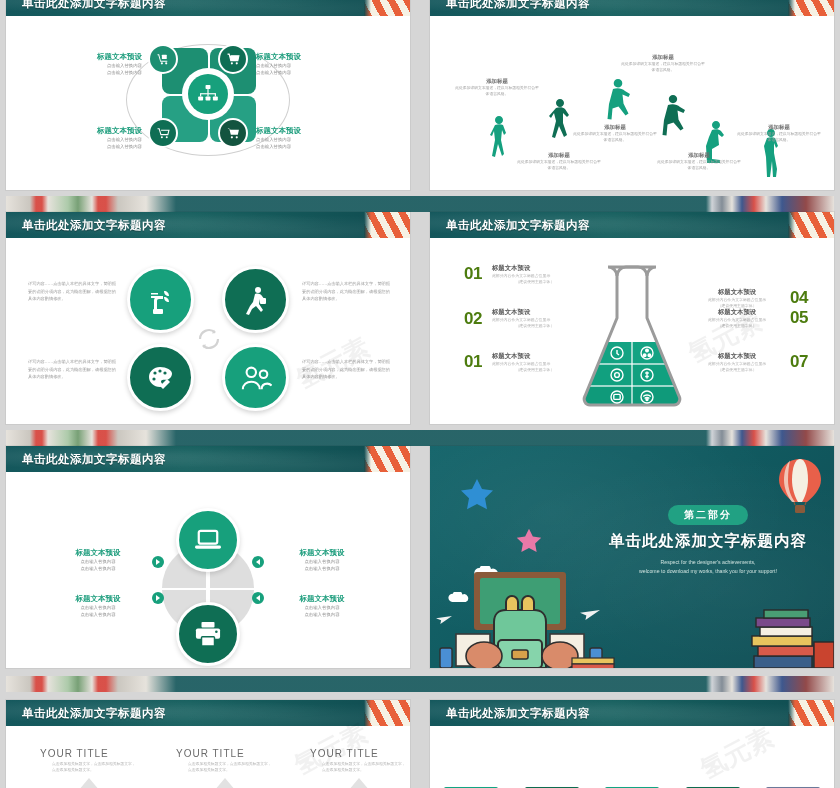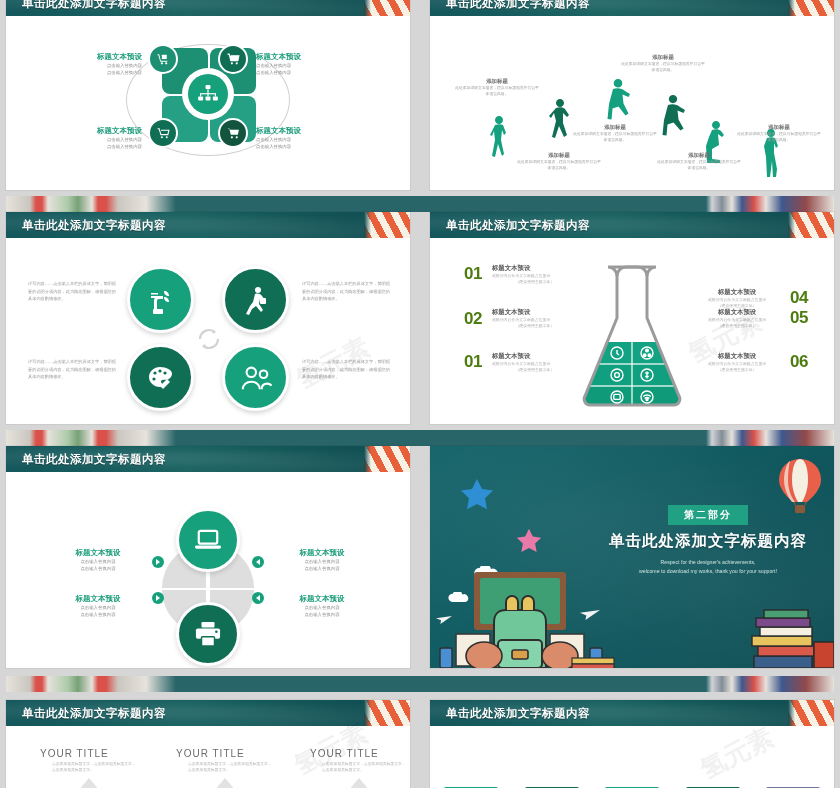"06" span.num { text: 06 -> 07 }
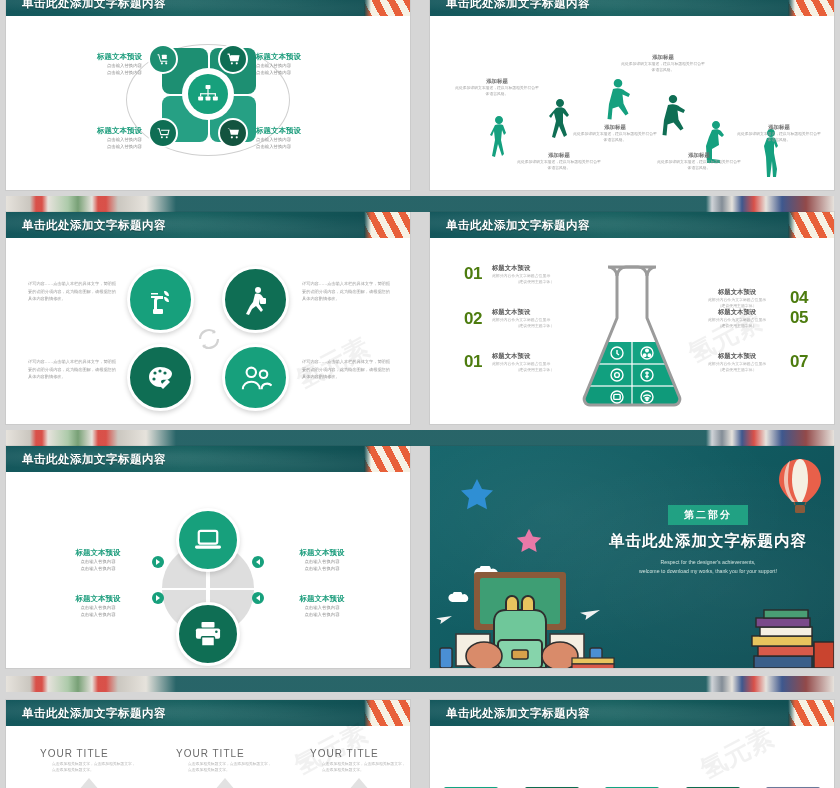"第二部分" .badge { border-radius: none -> 10px }
